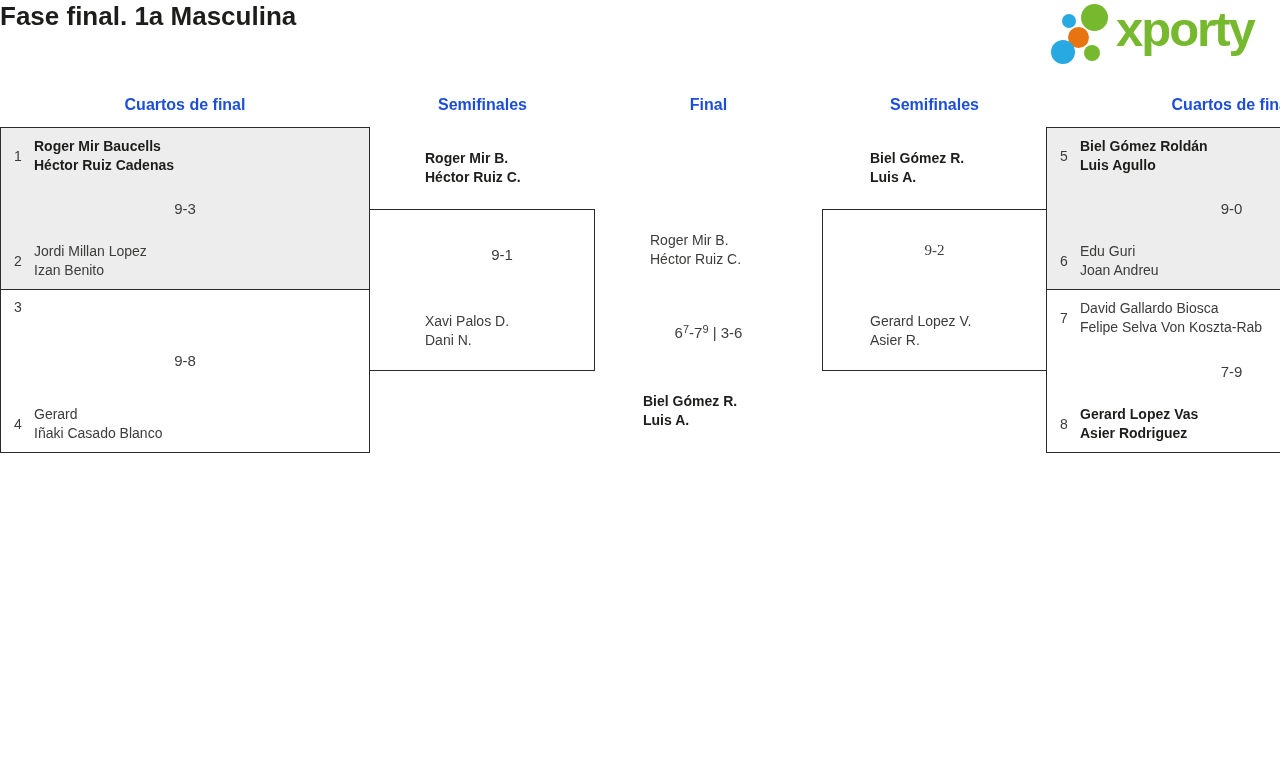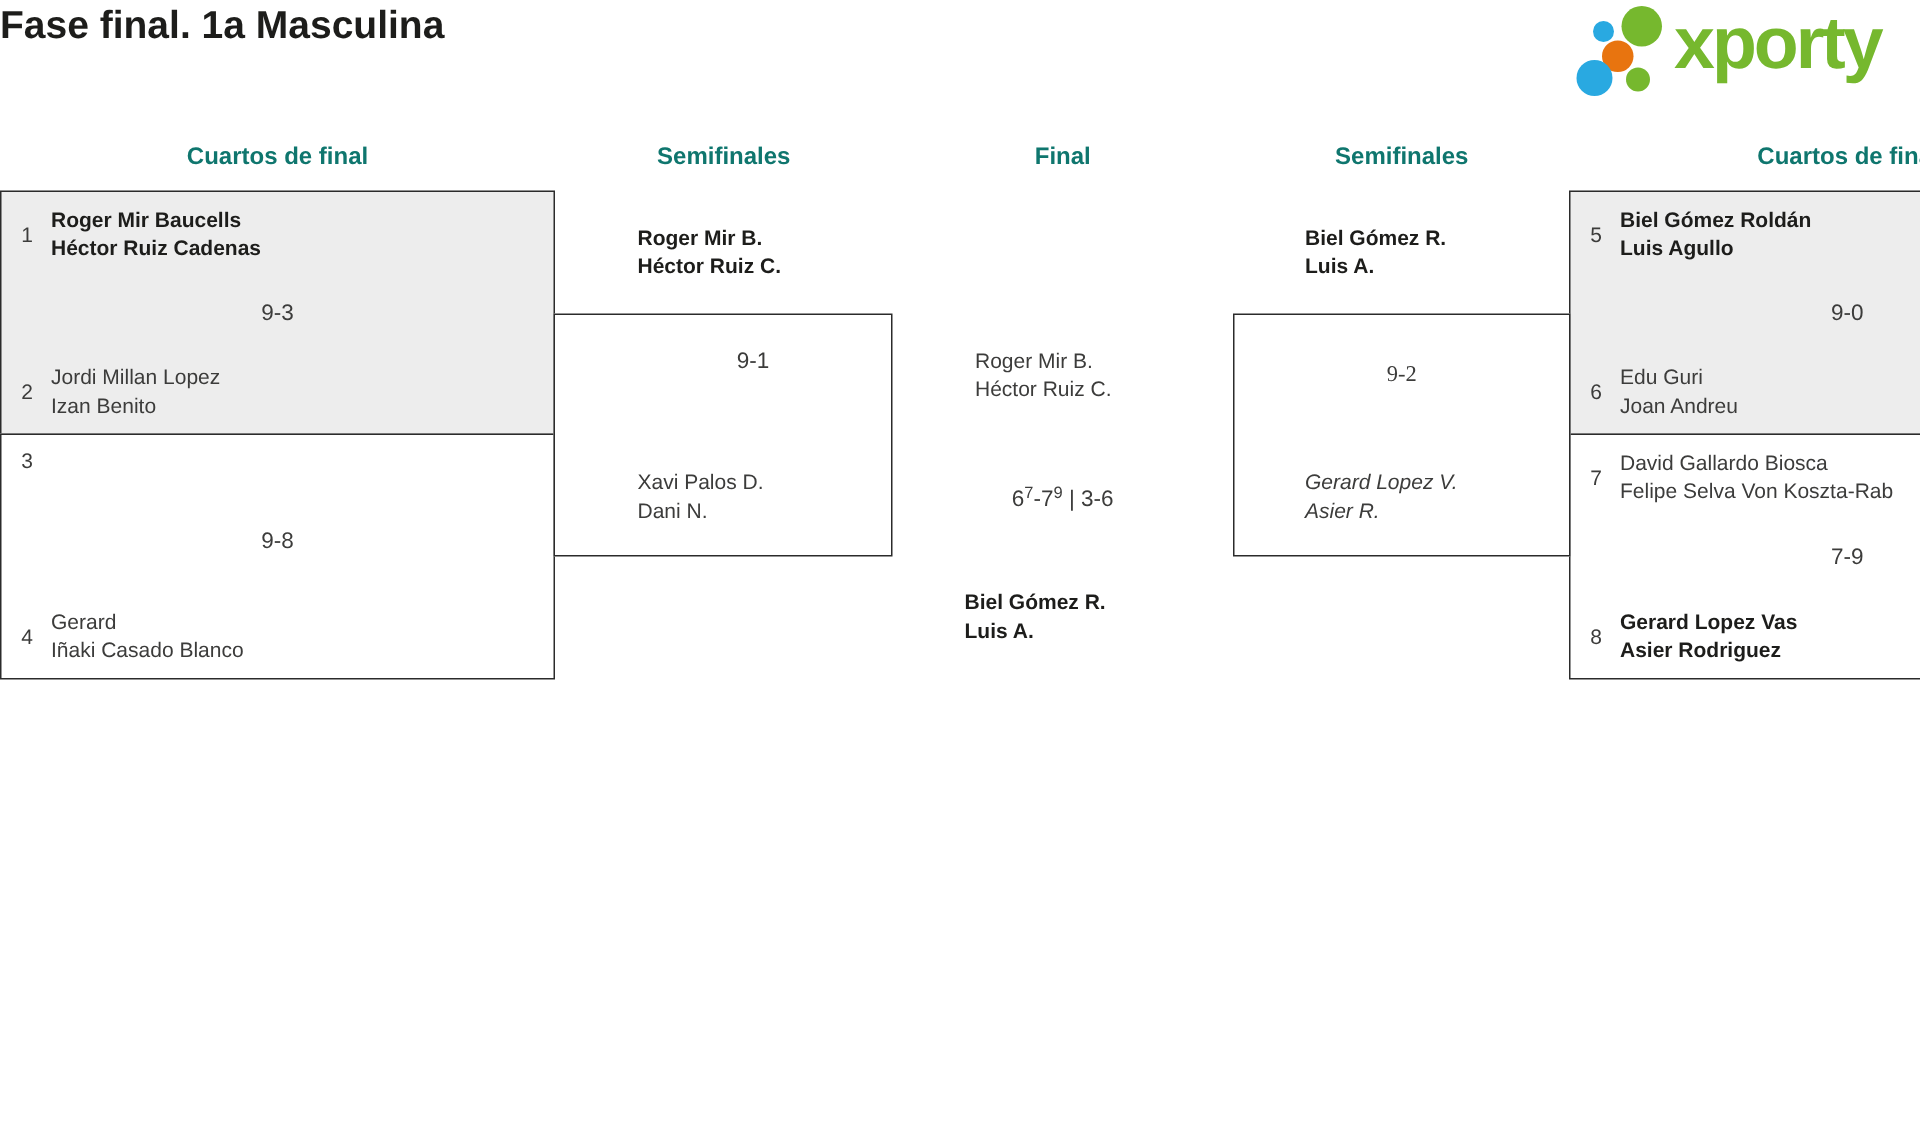"Cuartos de final" .round-header { color: #0f766e -> #1d4ed8 }
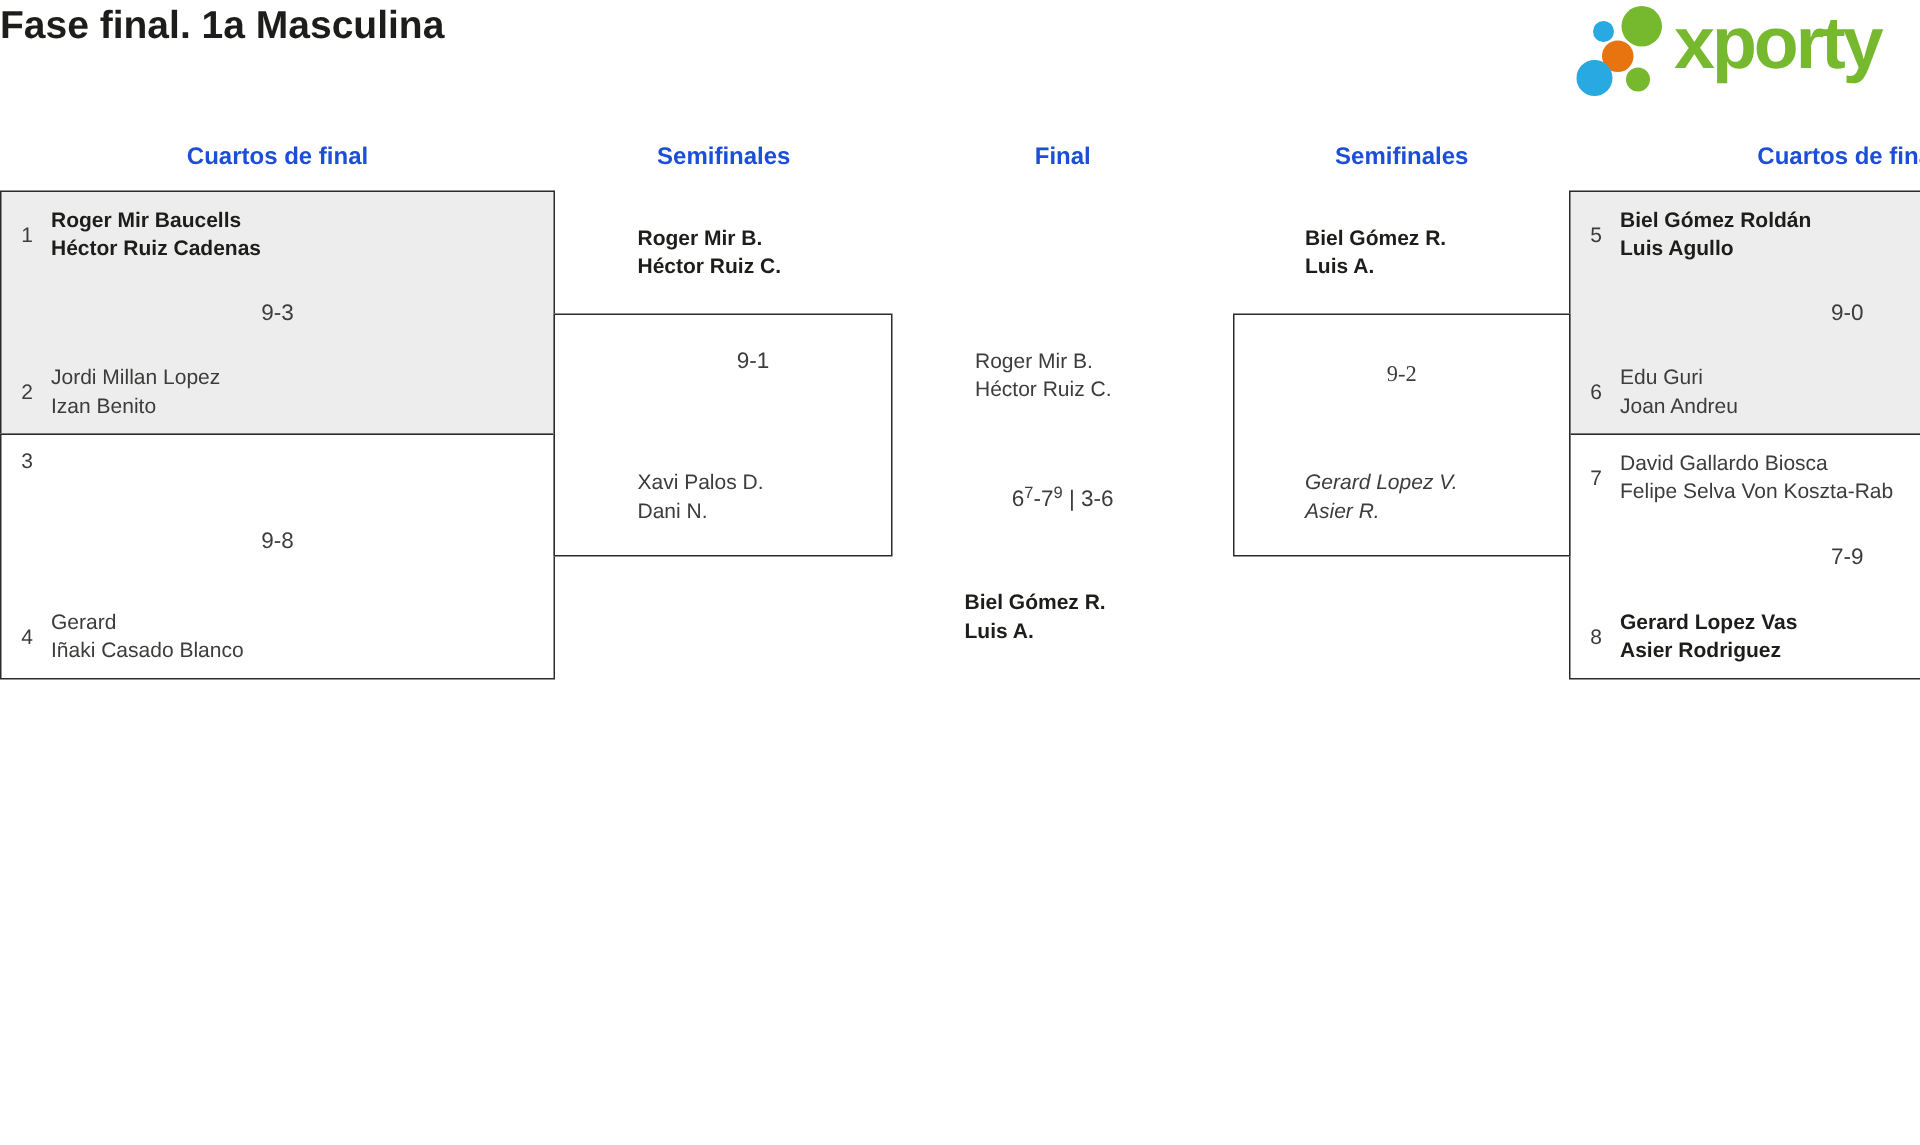"9-1" .sf-left-score { top: 232px -> 246px }
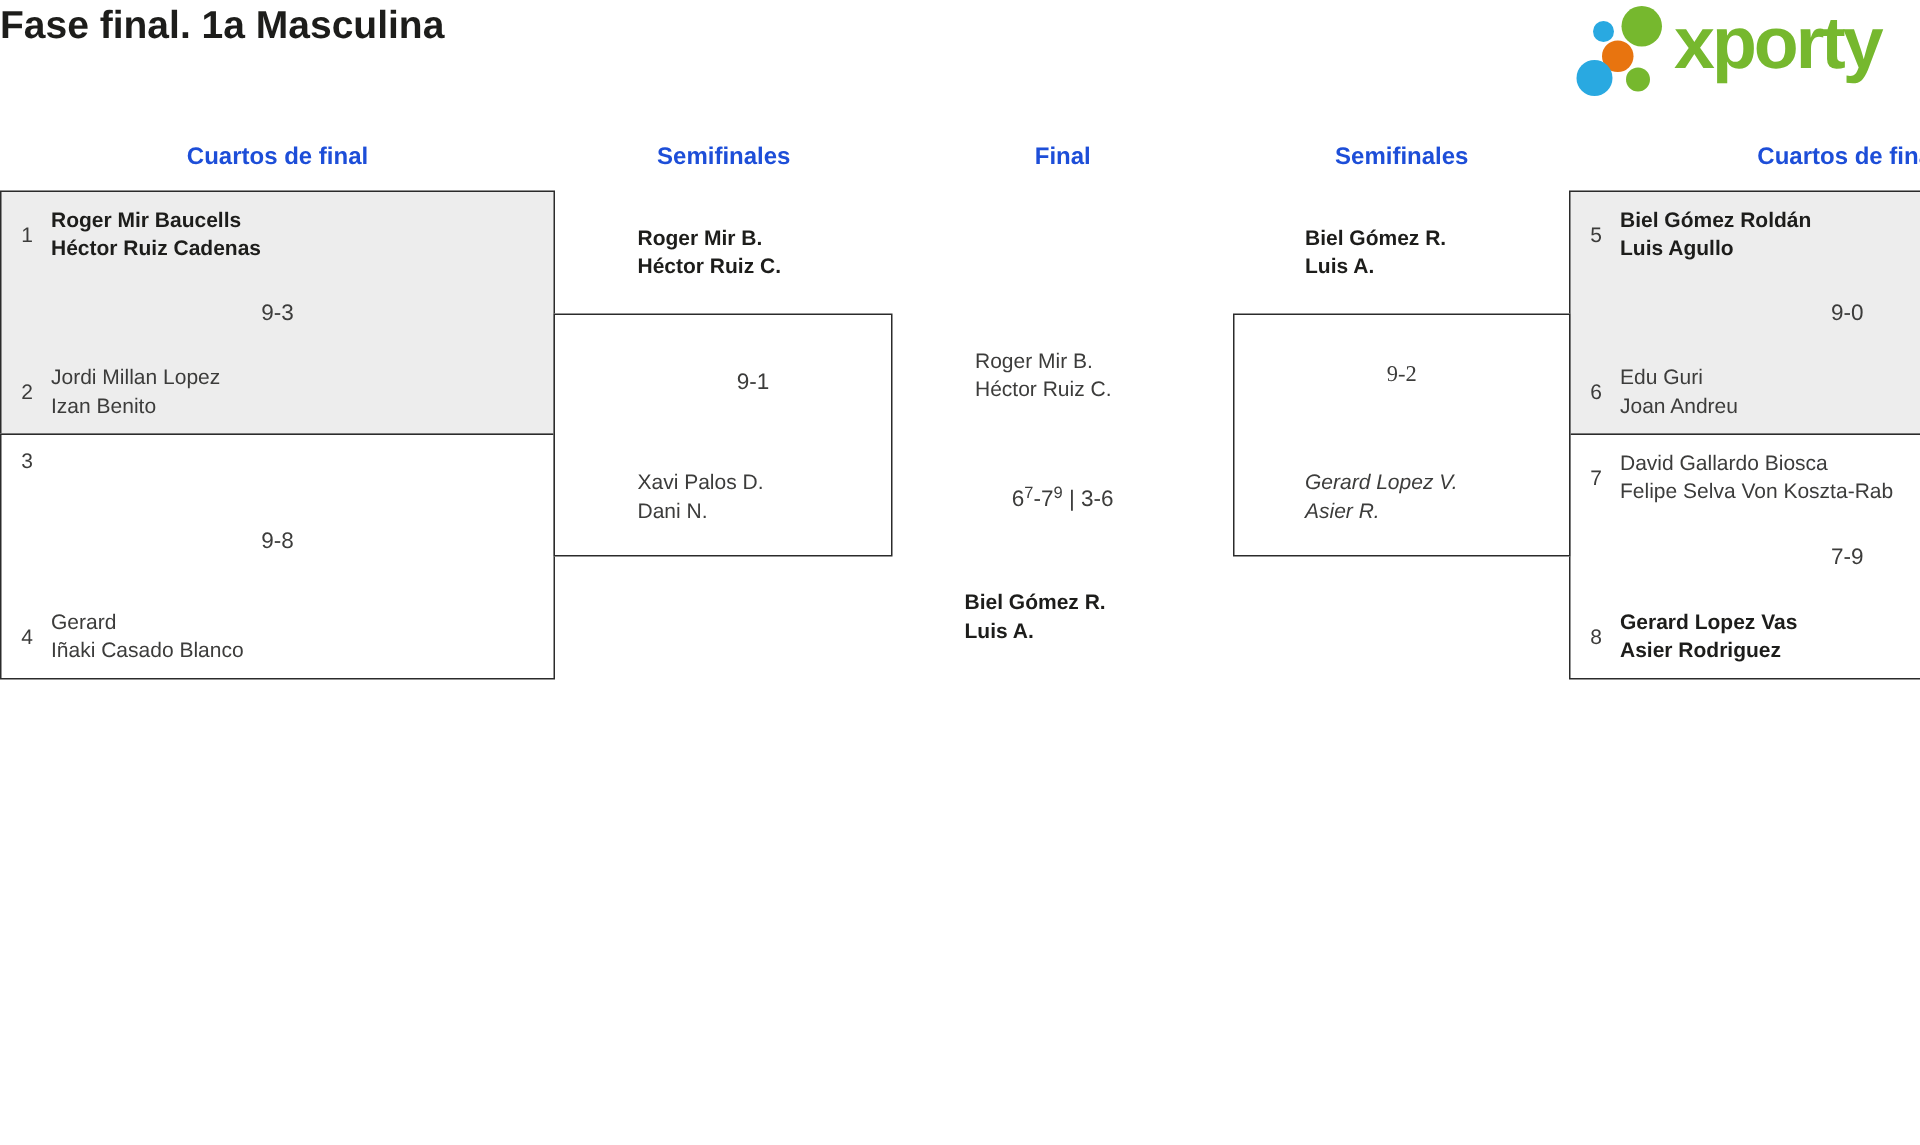"Gerard Lopez V." .sf-right-bottom { font-style: italic -> none }
